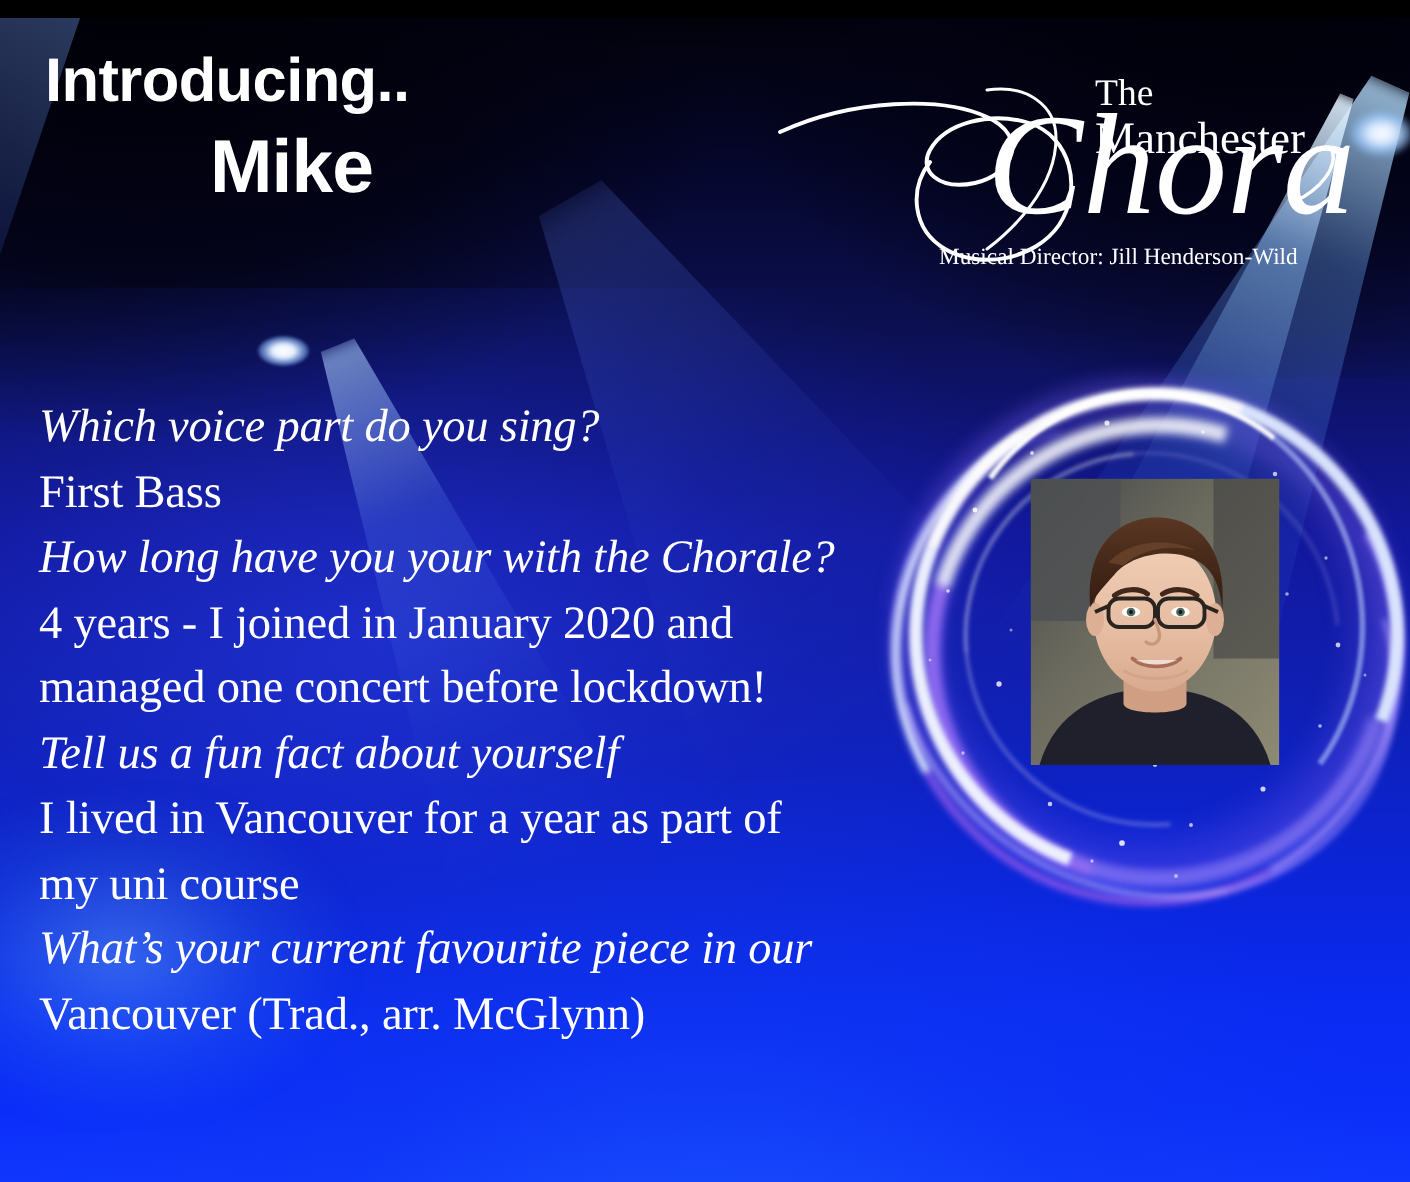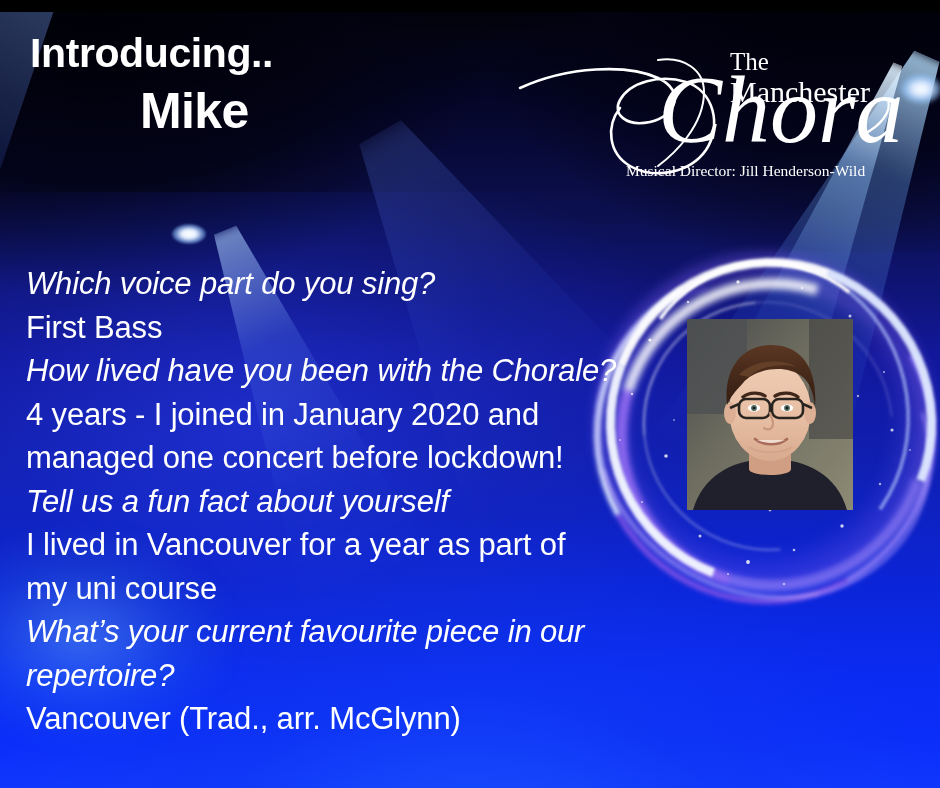"Which voice part do you" .body-text { font-family: none -> Liberation Serif, serif }
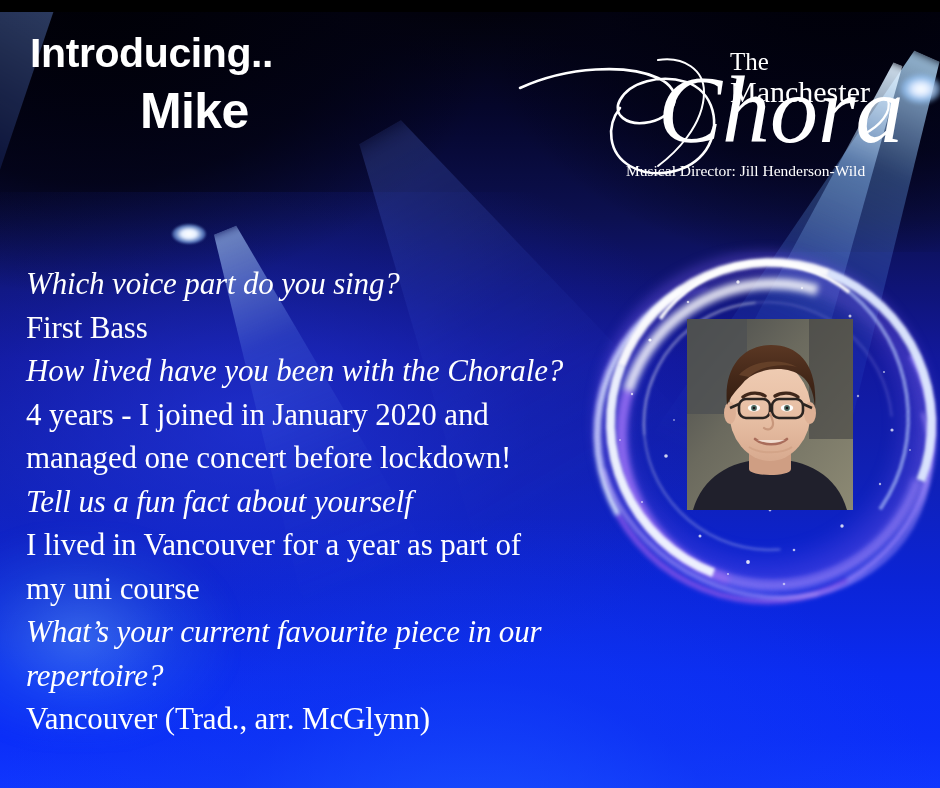"How lived have you been" div.qa-line { text: lived have you been -> long have you your }
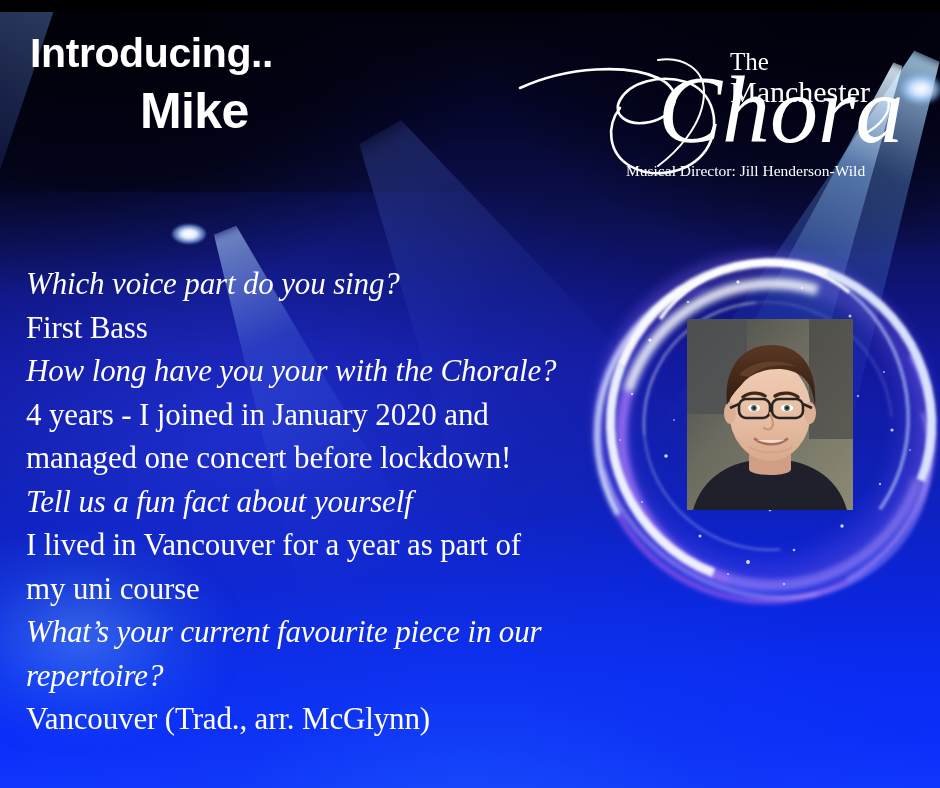"repertoire?" div.qa-line { html: <div>repertoire?</div> -> none }
